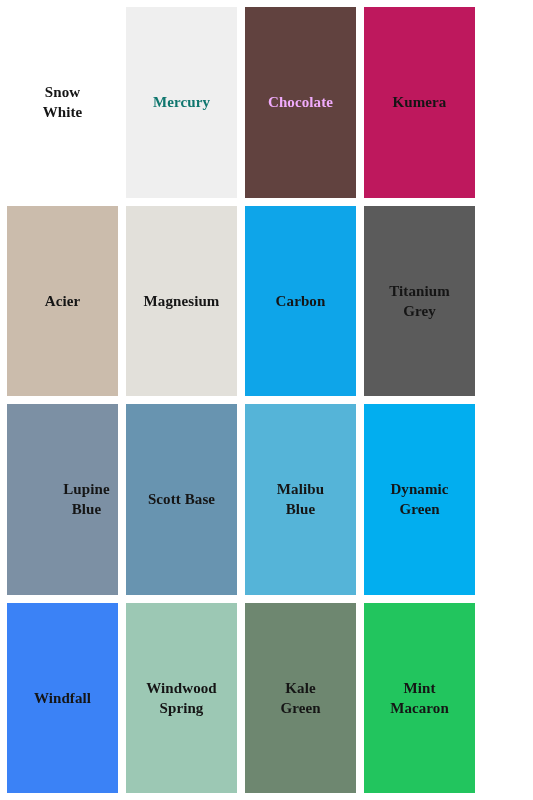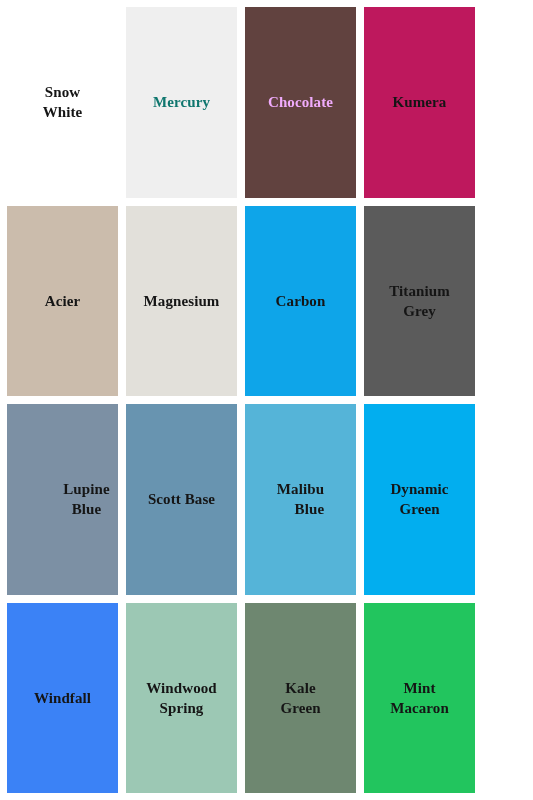"Malibu" span.swatch-label { text-align: right -> none }
